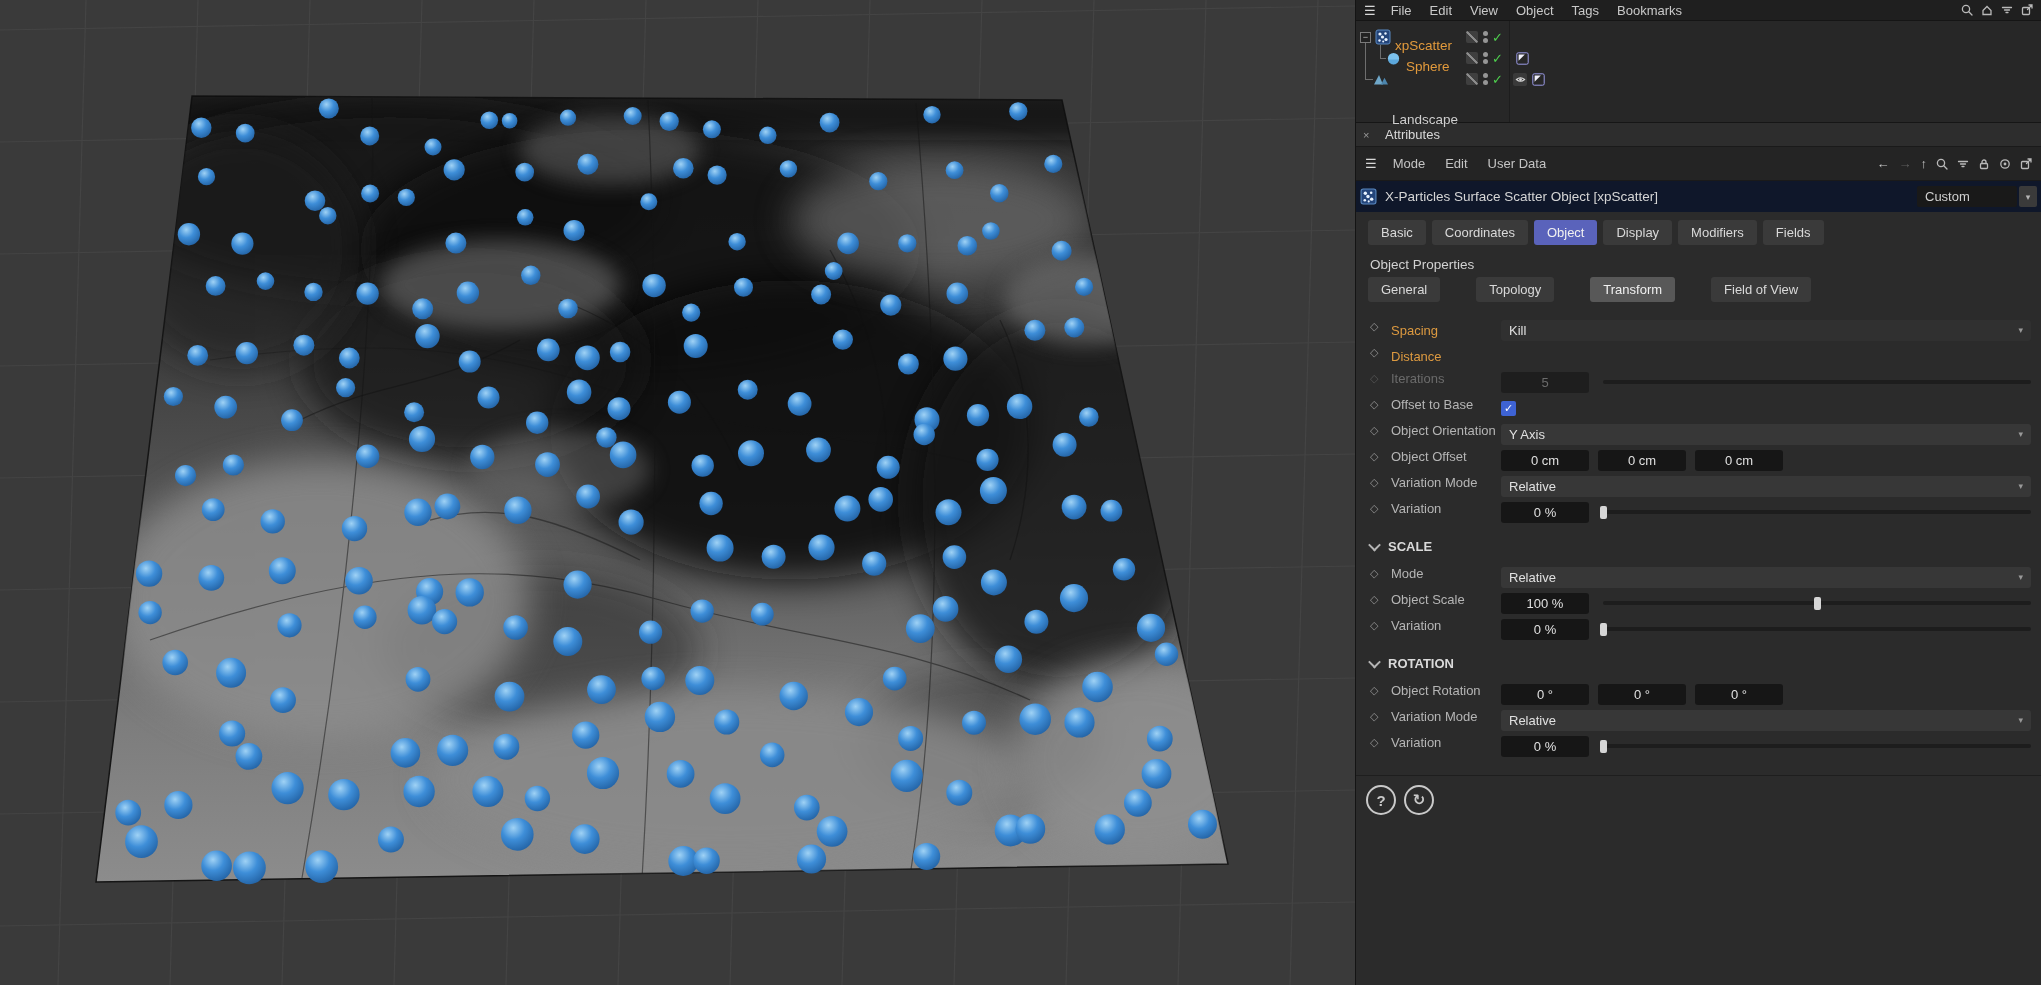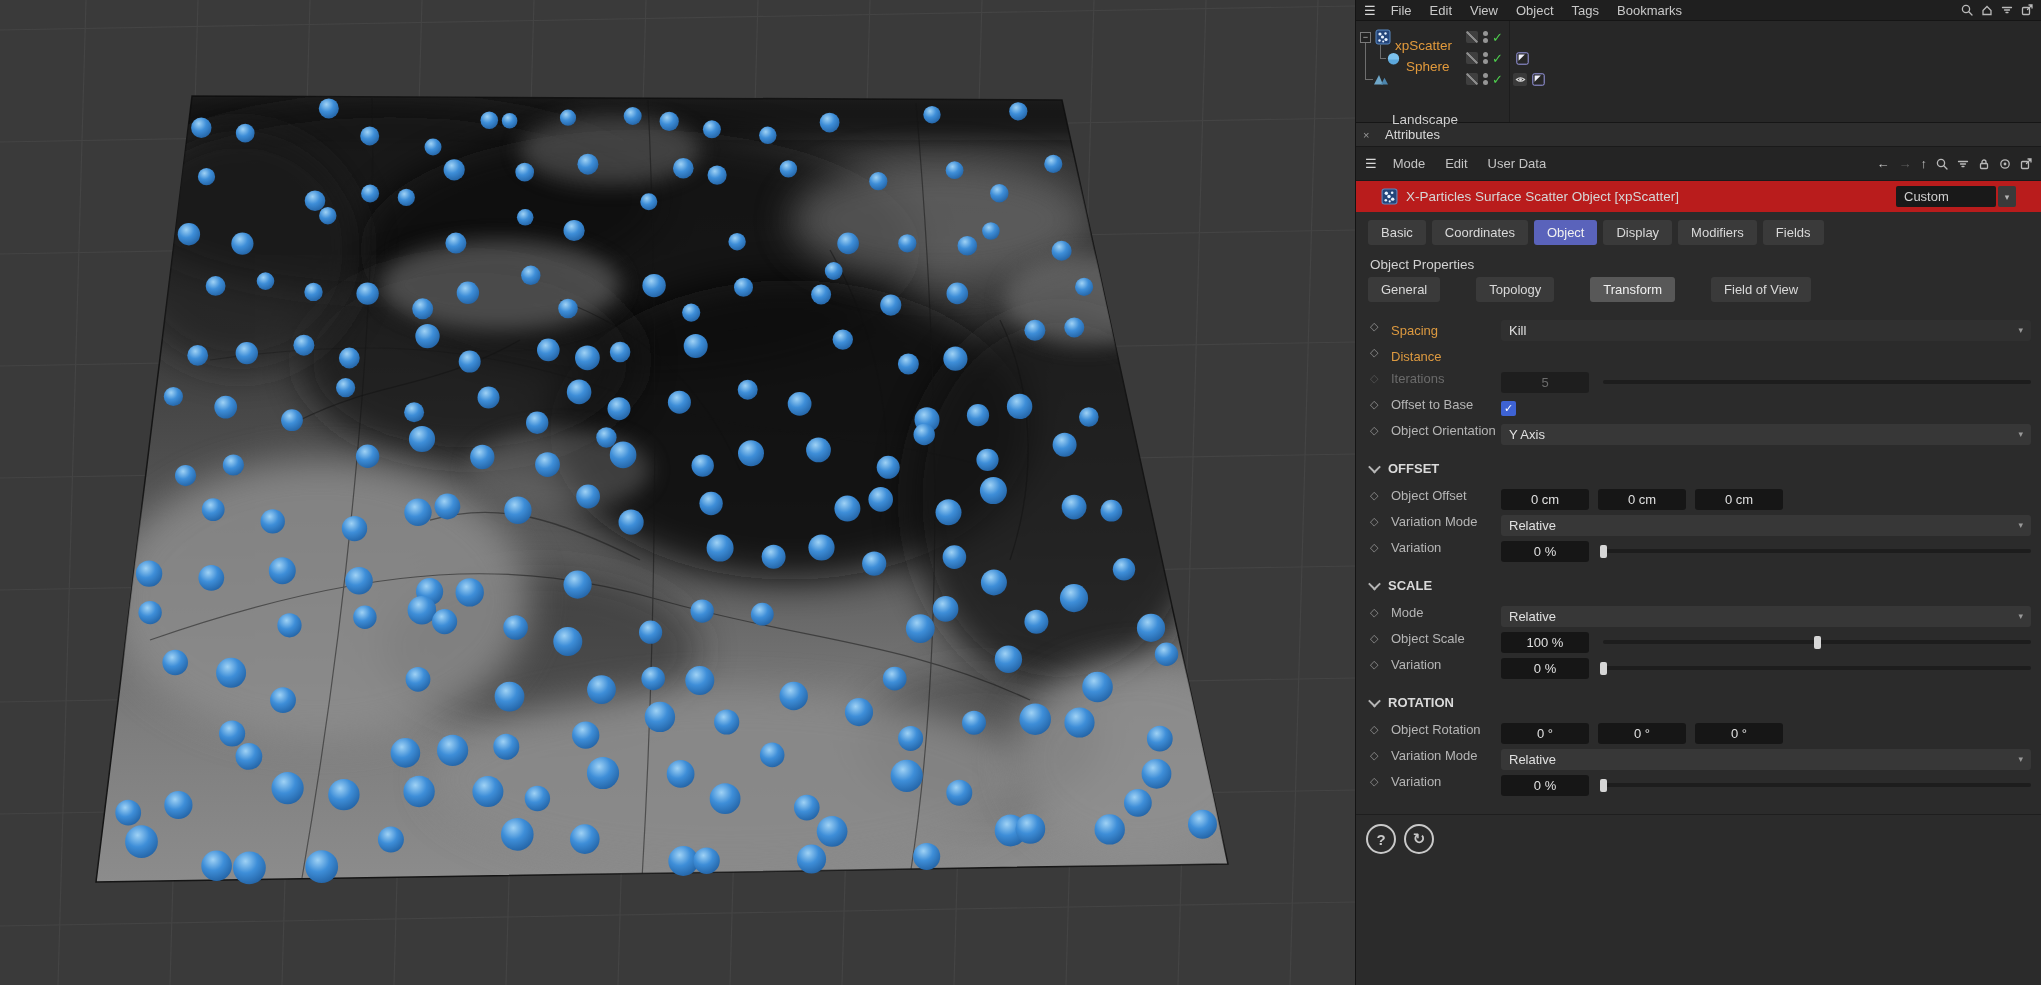"X-Particles Surface Scatter Object" .obj-title { background: #b91c1c -> #0f172a; padding: 0 25px -> 0 4px }
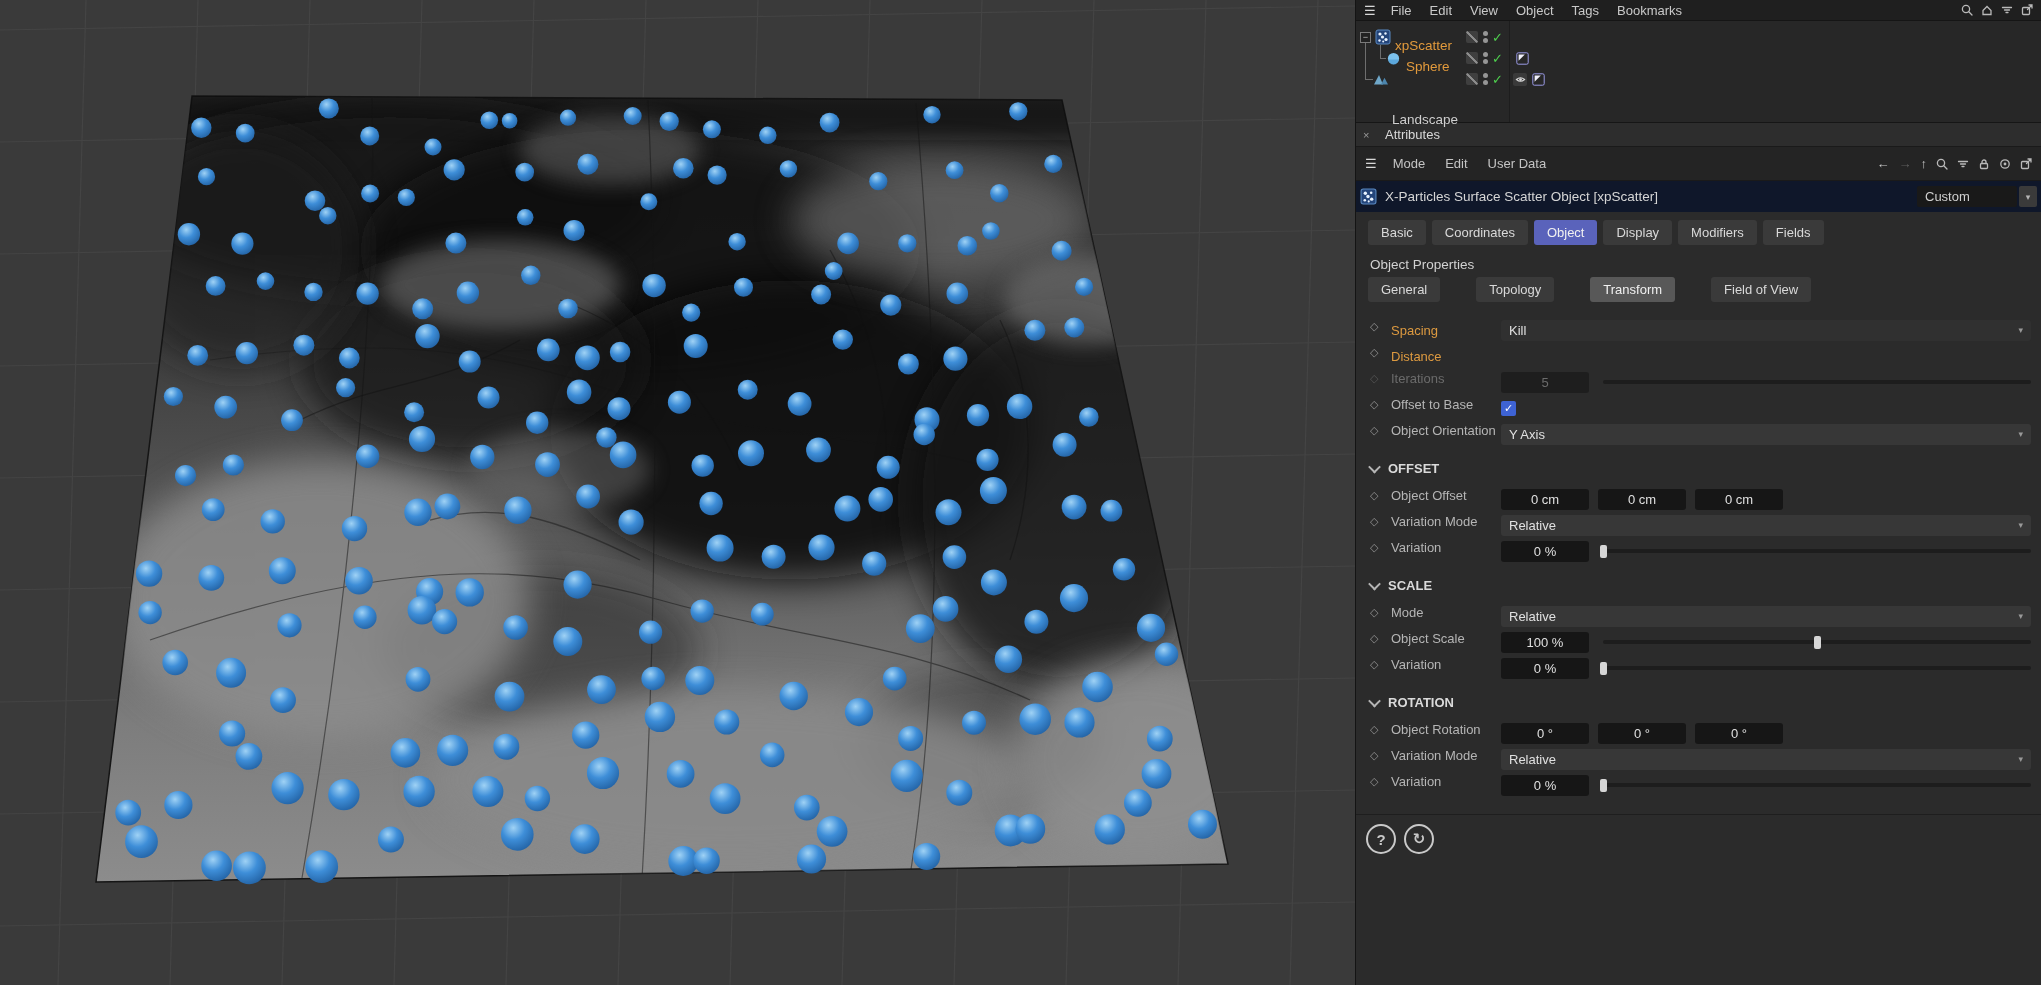"OFFSET" div.sect { html: <div> <span></span> <span>OFFSET</span> </div> -> none }
